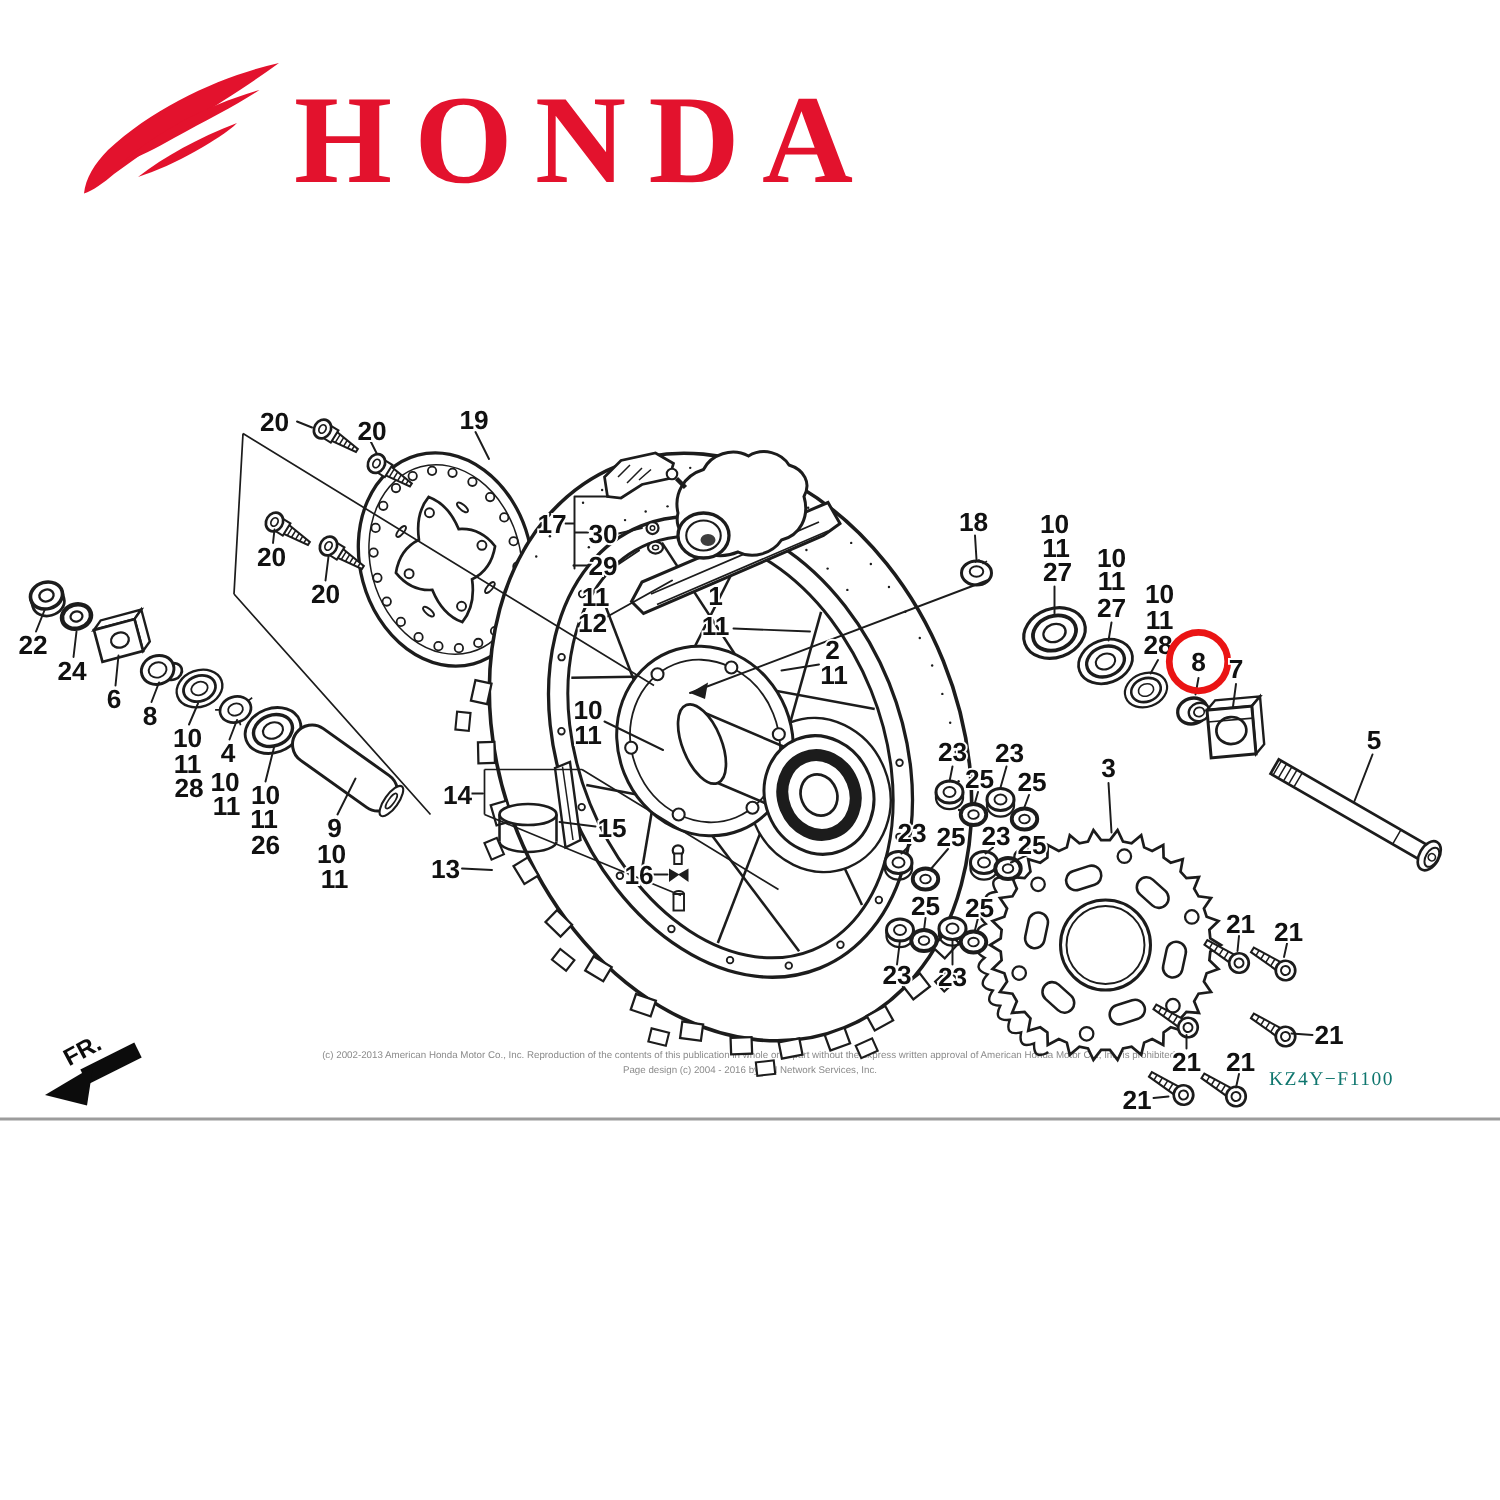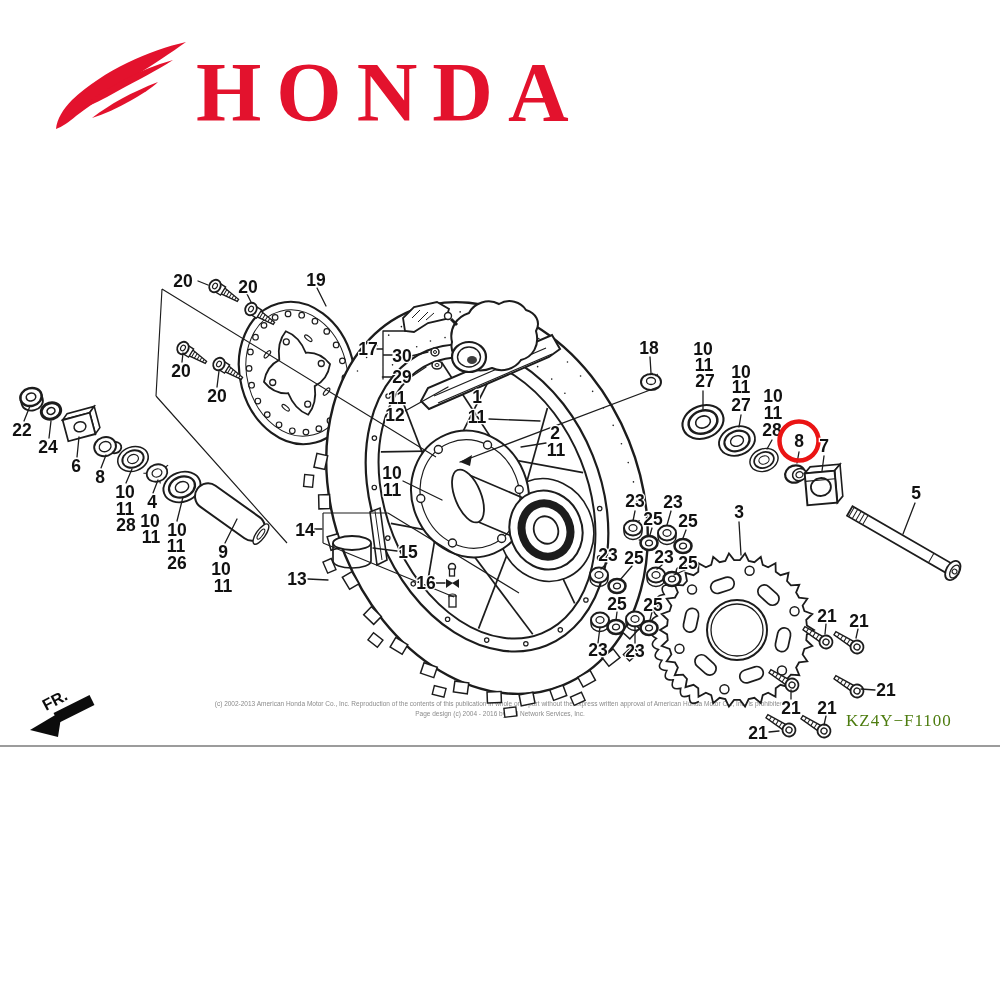"KZ4Y−F1100" .diagram-code { color: #4d7c0f -> #0f766e; font-size: 17px -> 13px }
